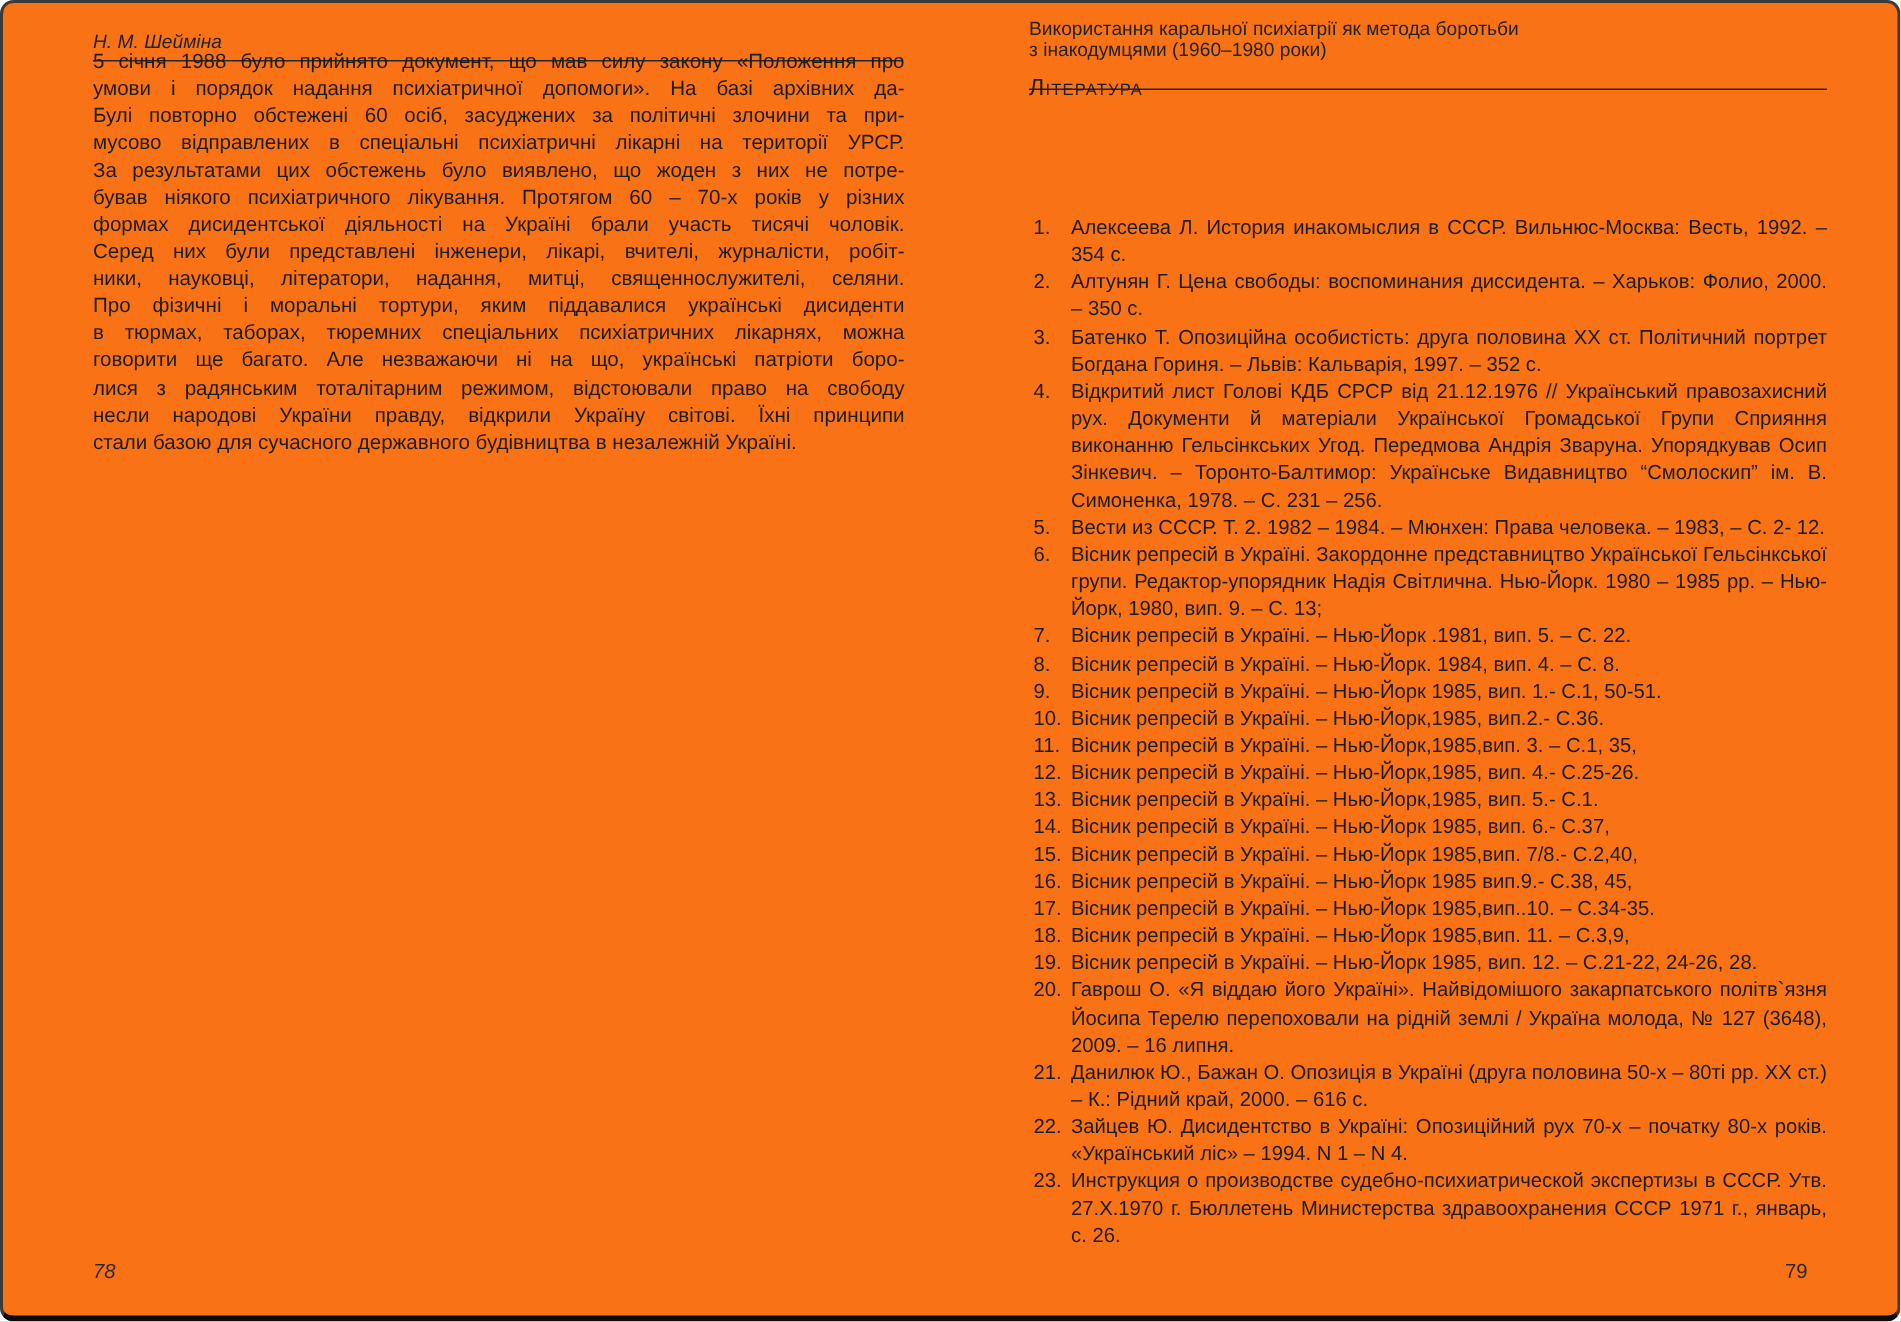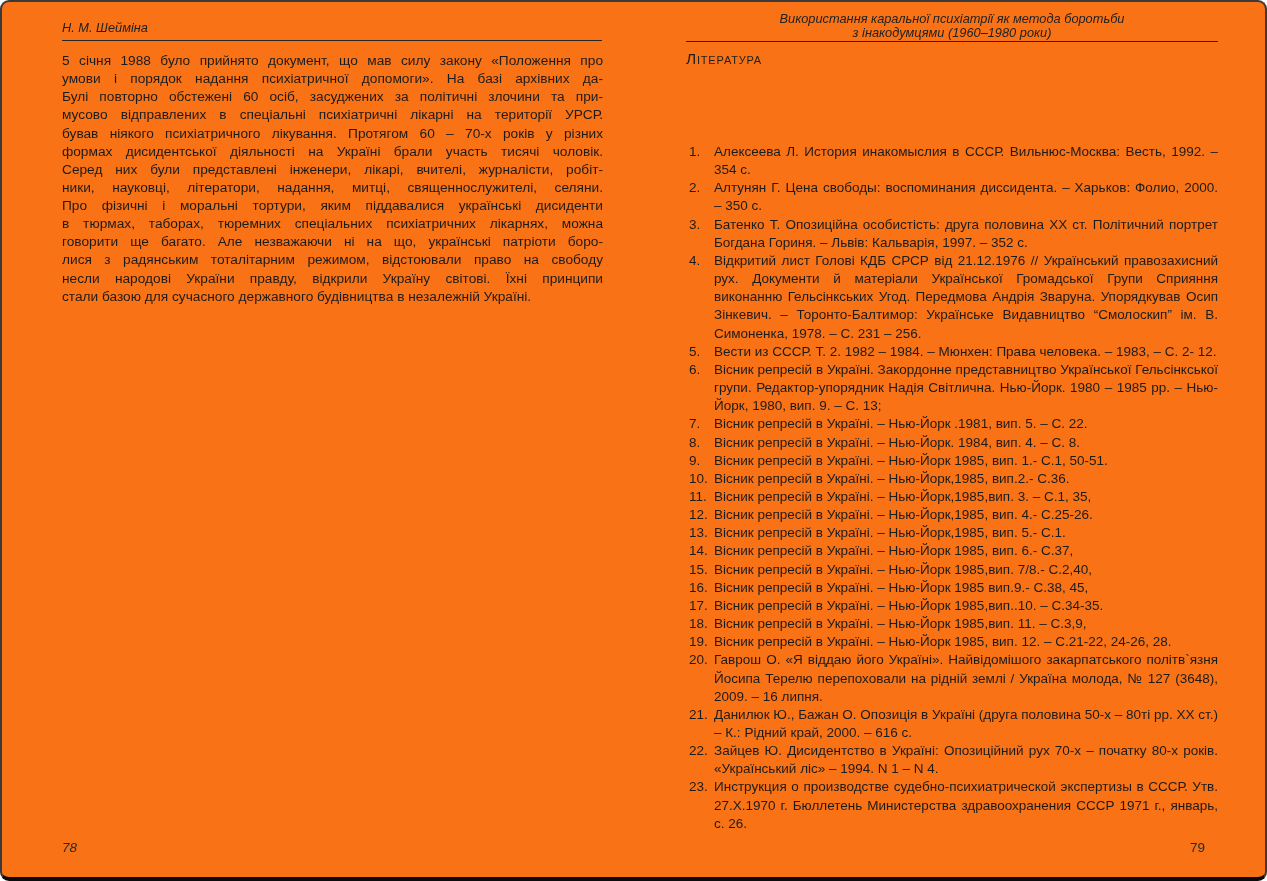"Використання каральної психіатрії як" .right-header { font-style: italic -> none; padding-bottom: 1px -> 19px; text-align: center -> left }
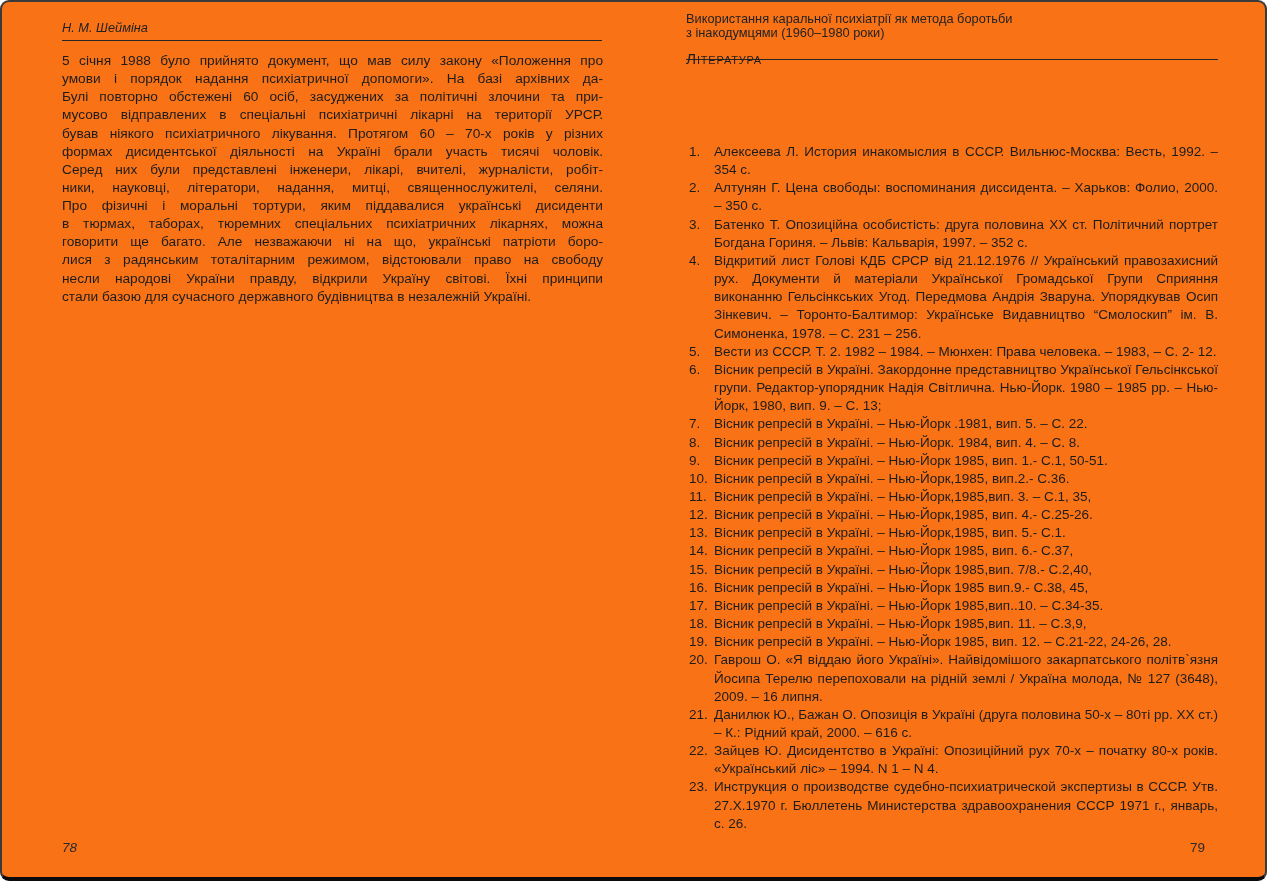"5 січня 1988 було прийнято" .left-para { top: 50px -> 30px }
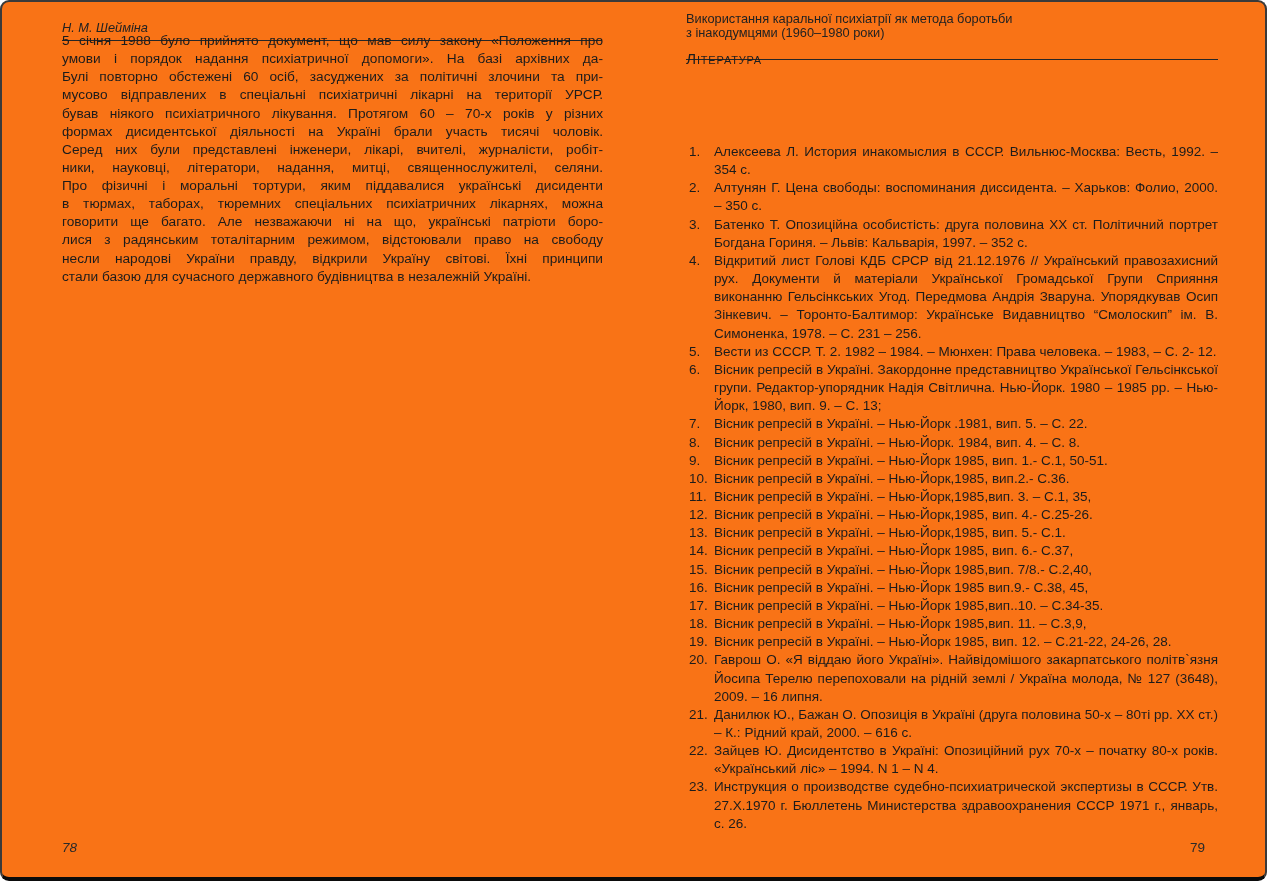"За результатами цих обстежень було" div.para-line { html: none -> <div>За результатами цих обстежень було виявлено, що жоден з них не потре-</div> }
